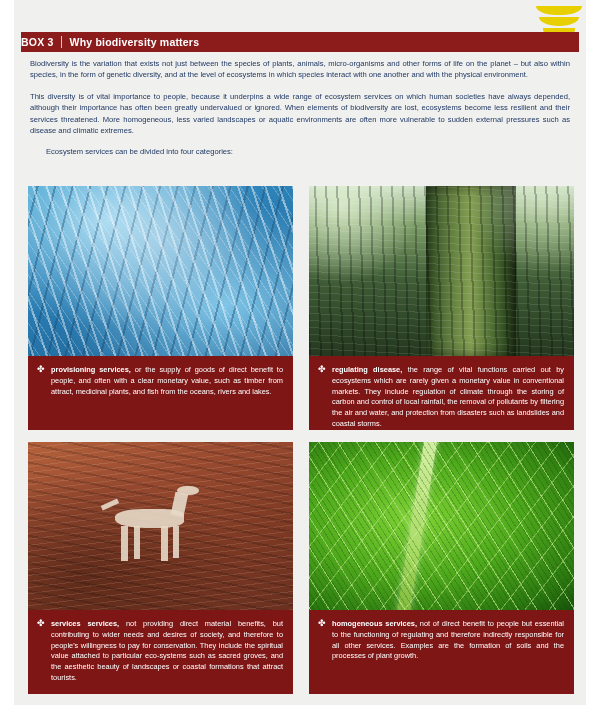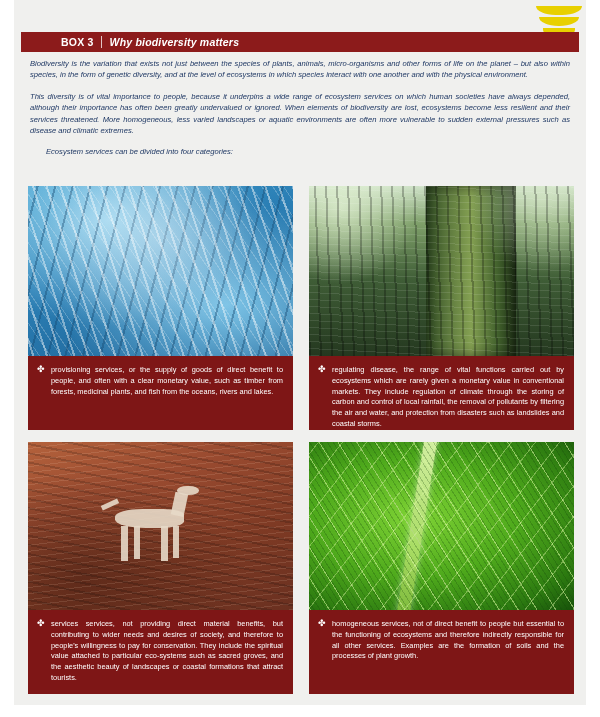"BOX 3" .box-header .num { margin-left: 32px -> none; padding-left: 8px -> none }
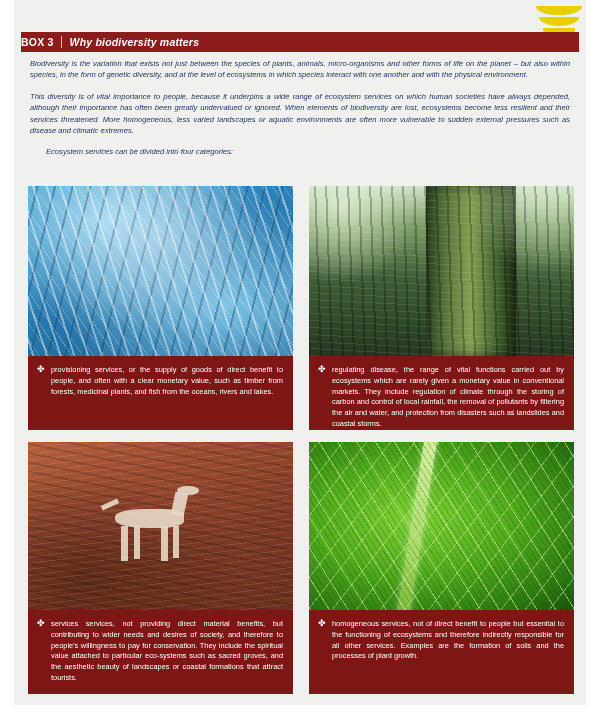"Why biodiversity matters" .box-header .ttl { font-style: italic -> none }
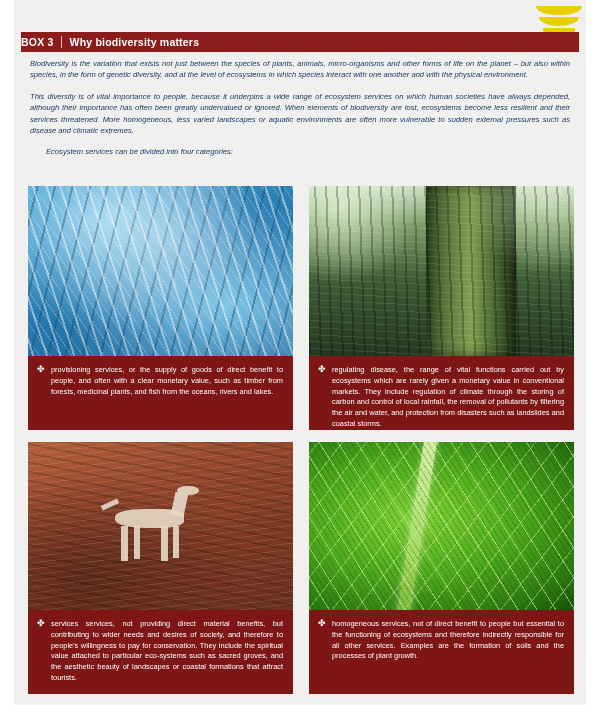"Biodiversity is the variation that" .intro p { font-style: italic -> none }
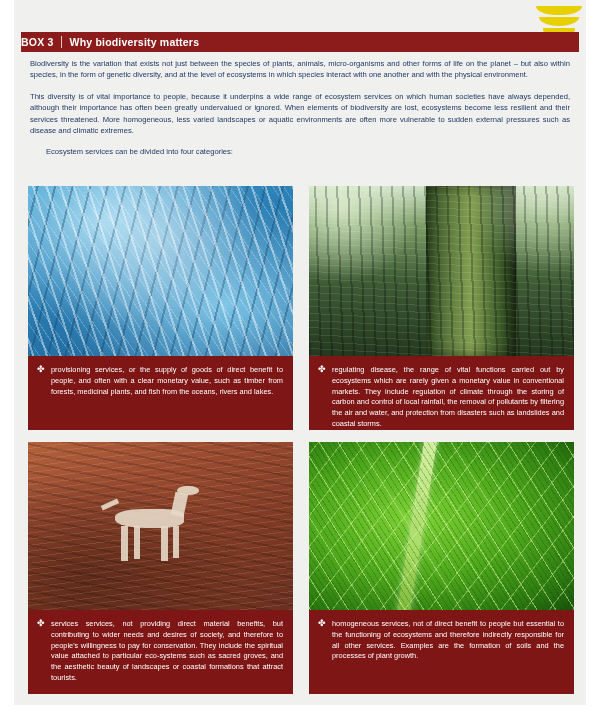"provisioning services," .caption b { font-weight: normal -> bold }
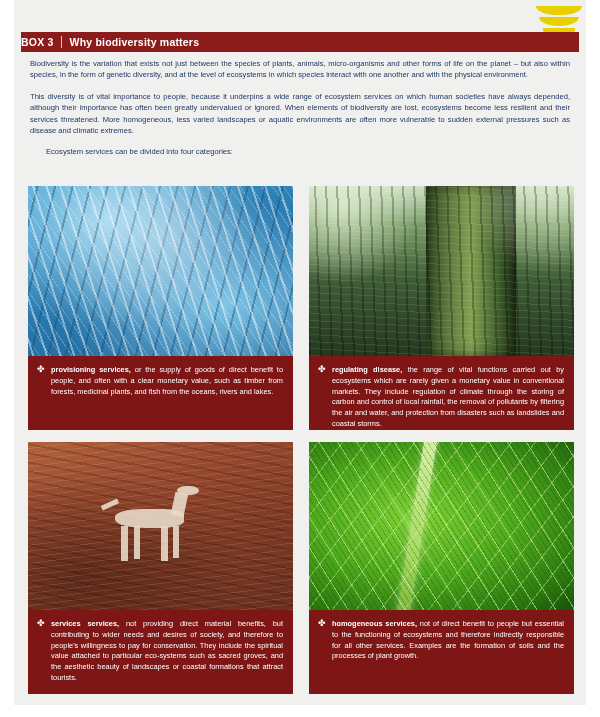"or the supply of goods" span { text: forests -> attract }
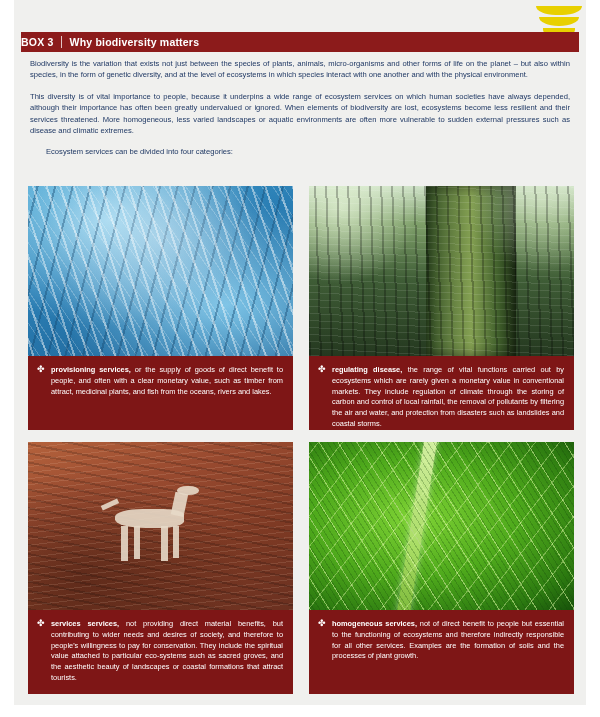"not of direct benefit to" span { text: ecosystems -> regulating }
